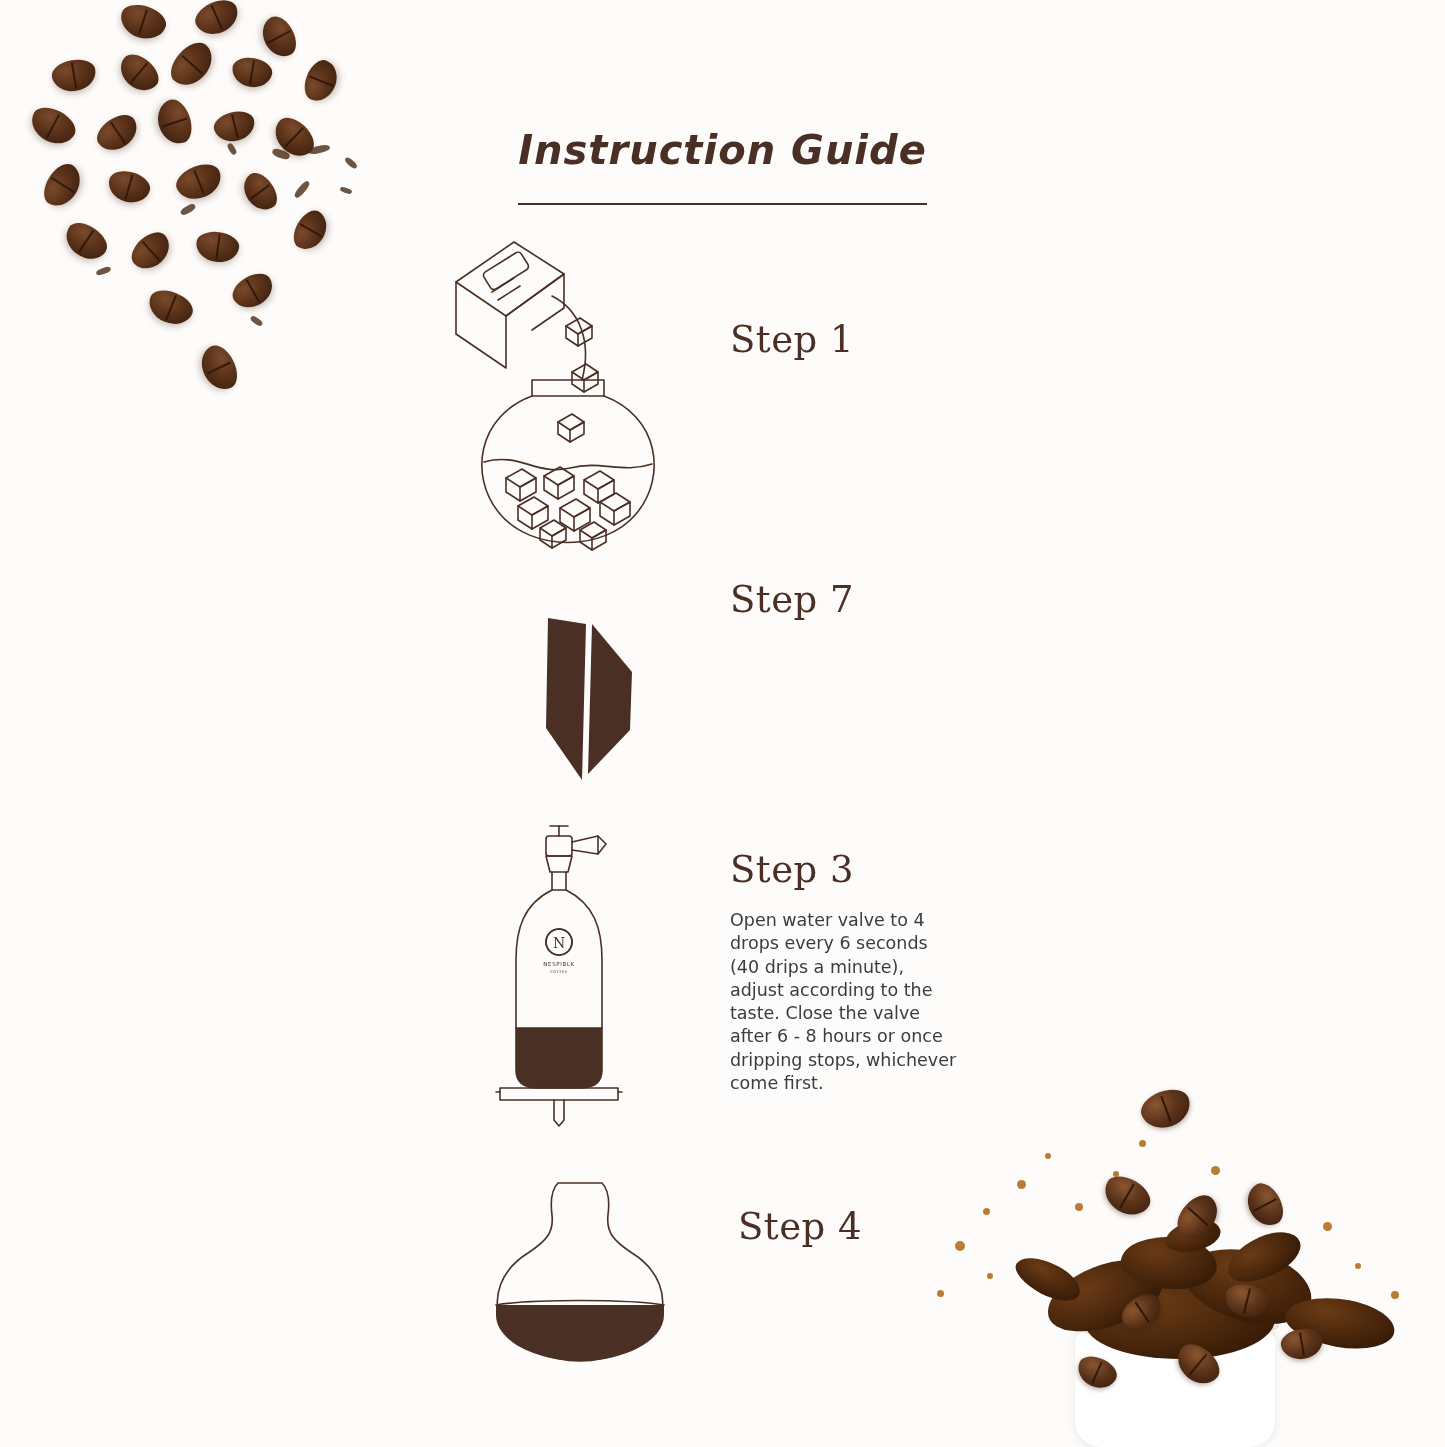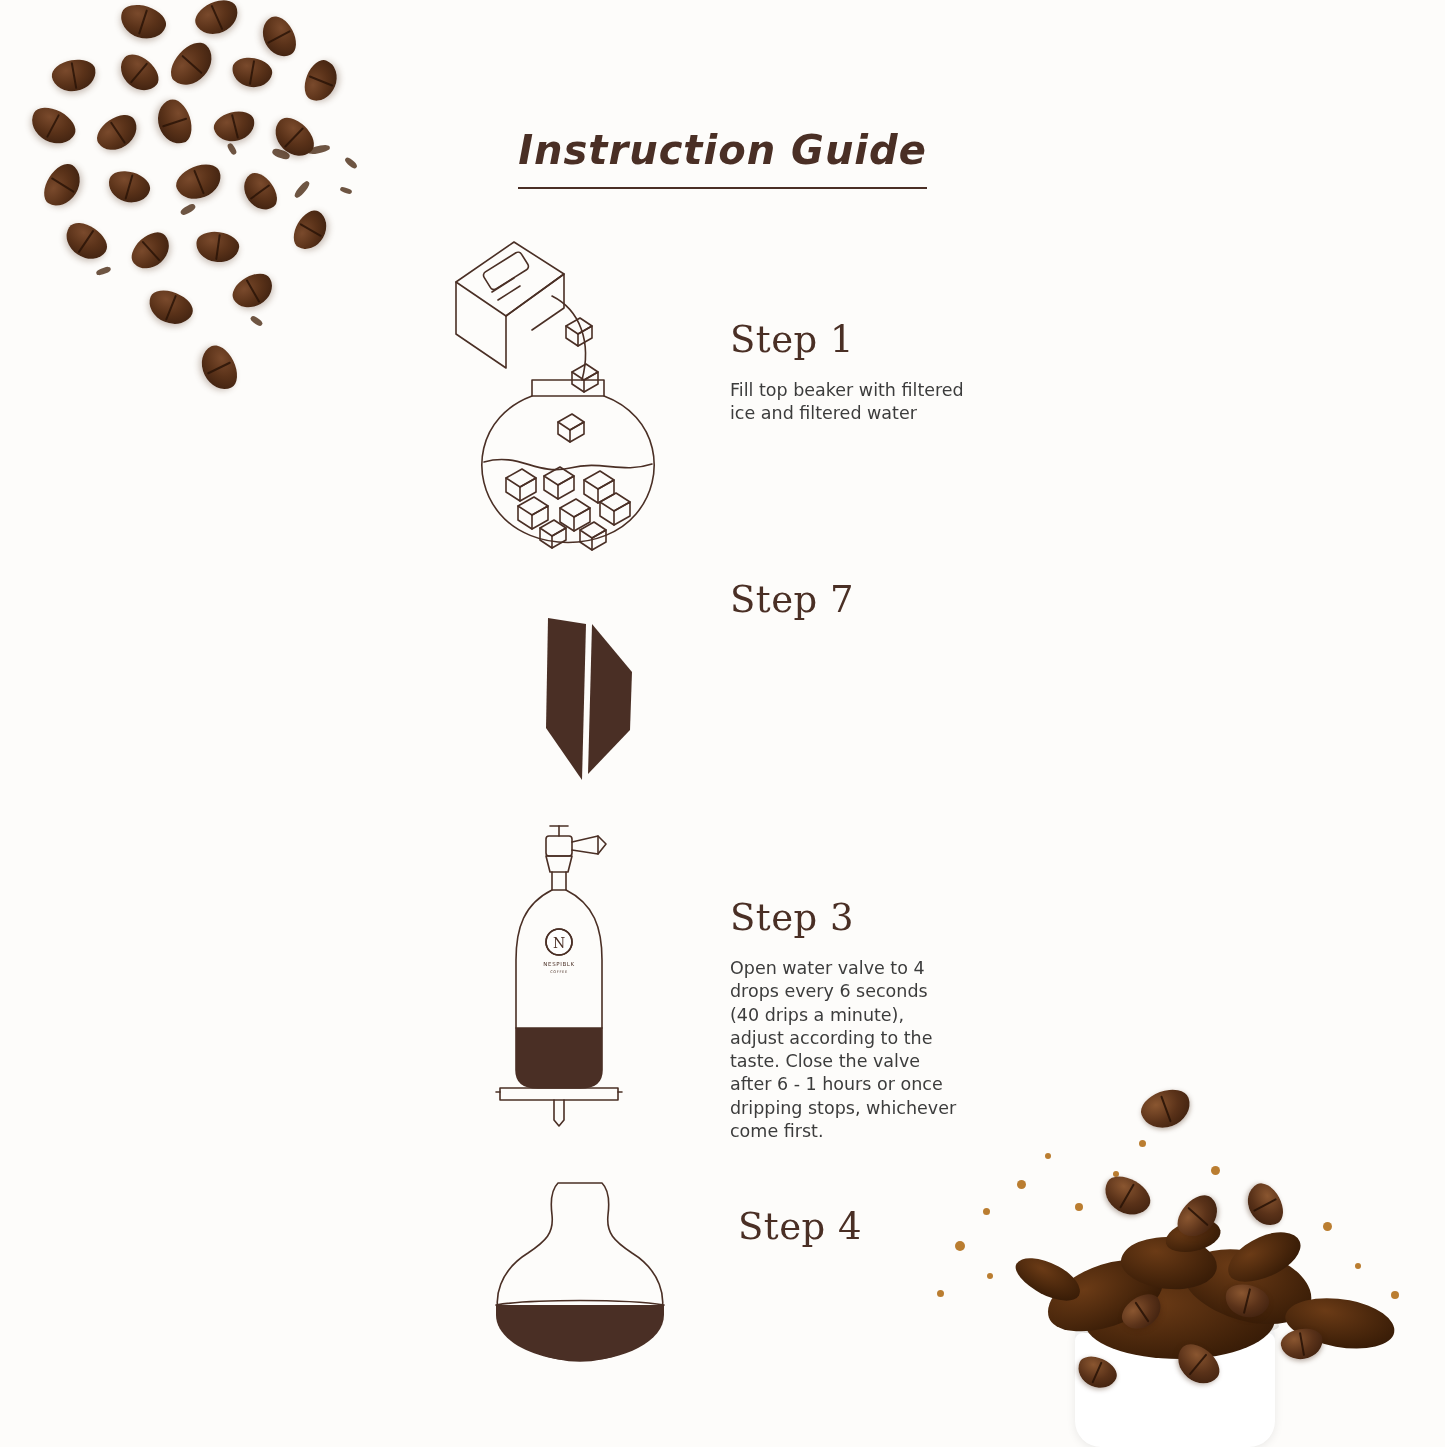"Instruction Guide" .title { padding-bottom: 14px -> 30px }
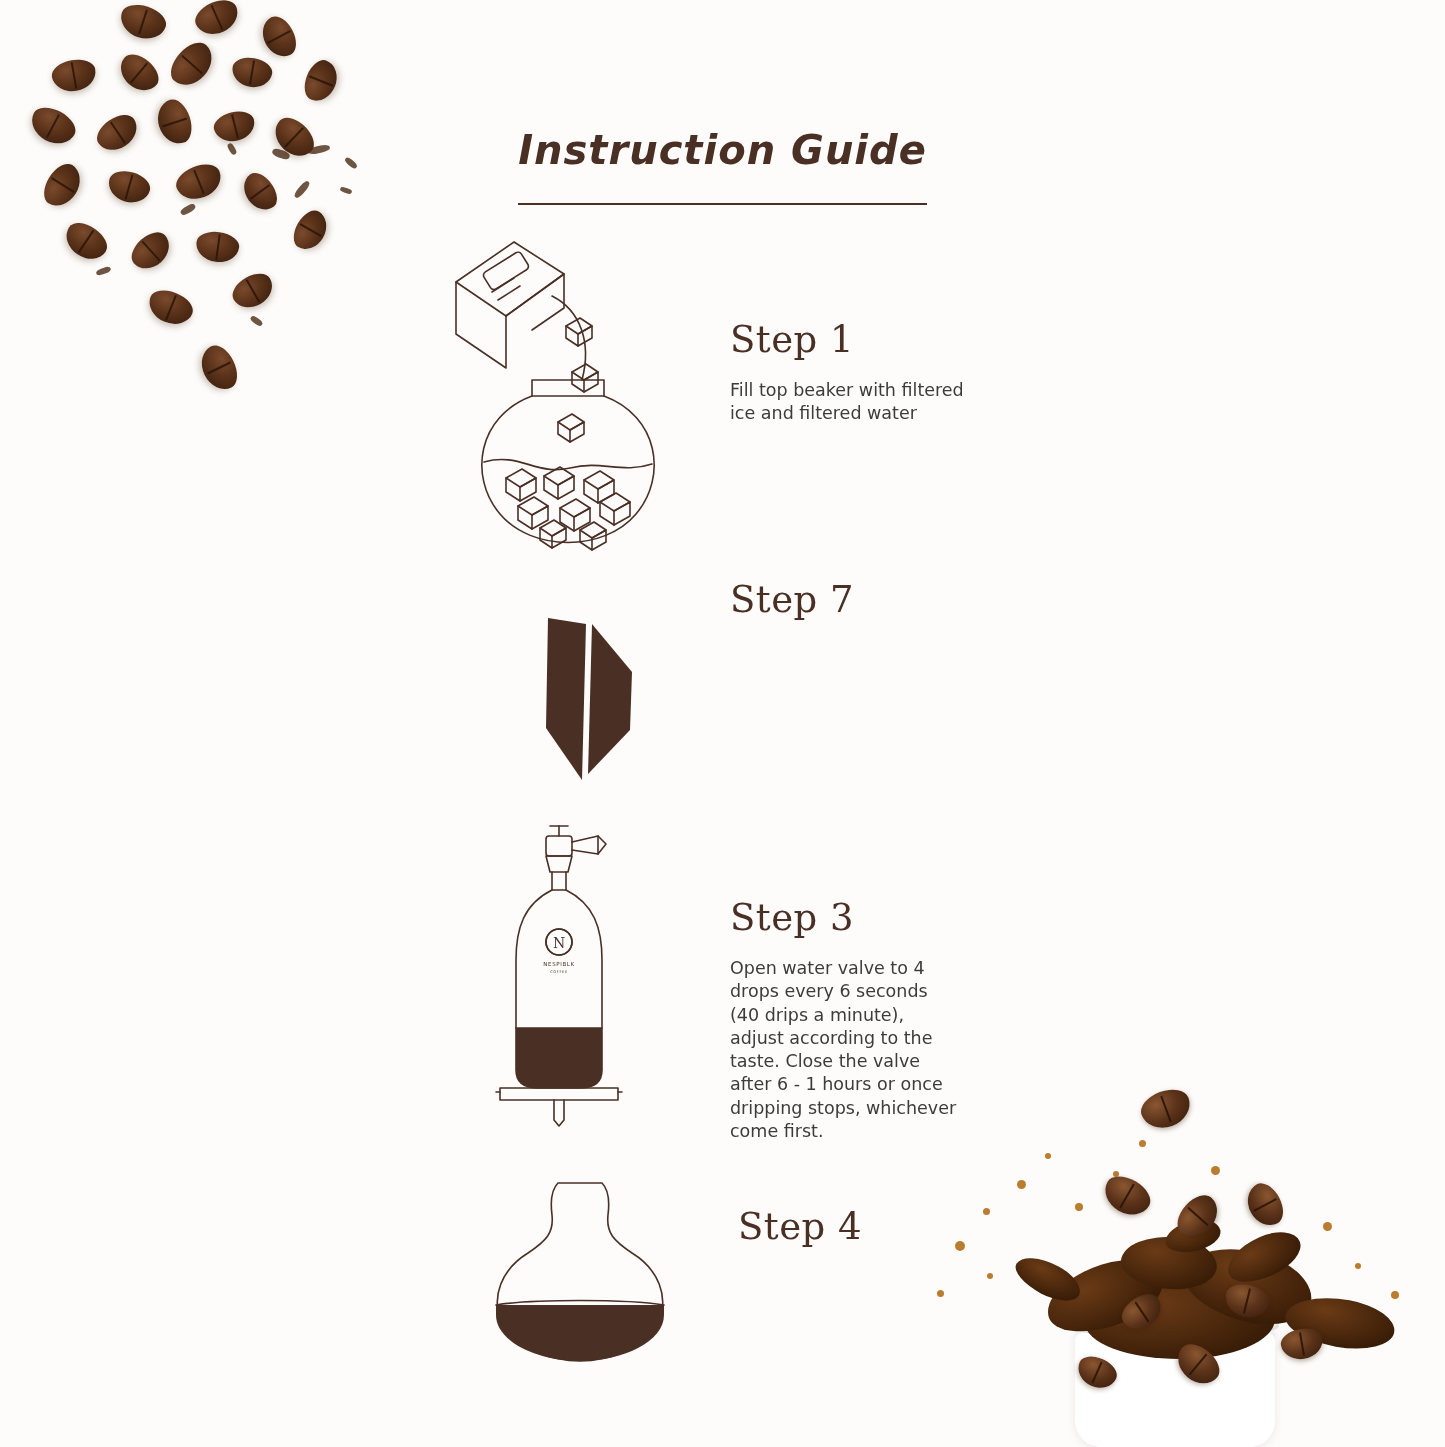"Fill top beaker with filtered" p.step-body { html: <p>Fill top beaker with filtered ice and filtered water</p> -> none }
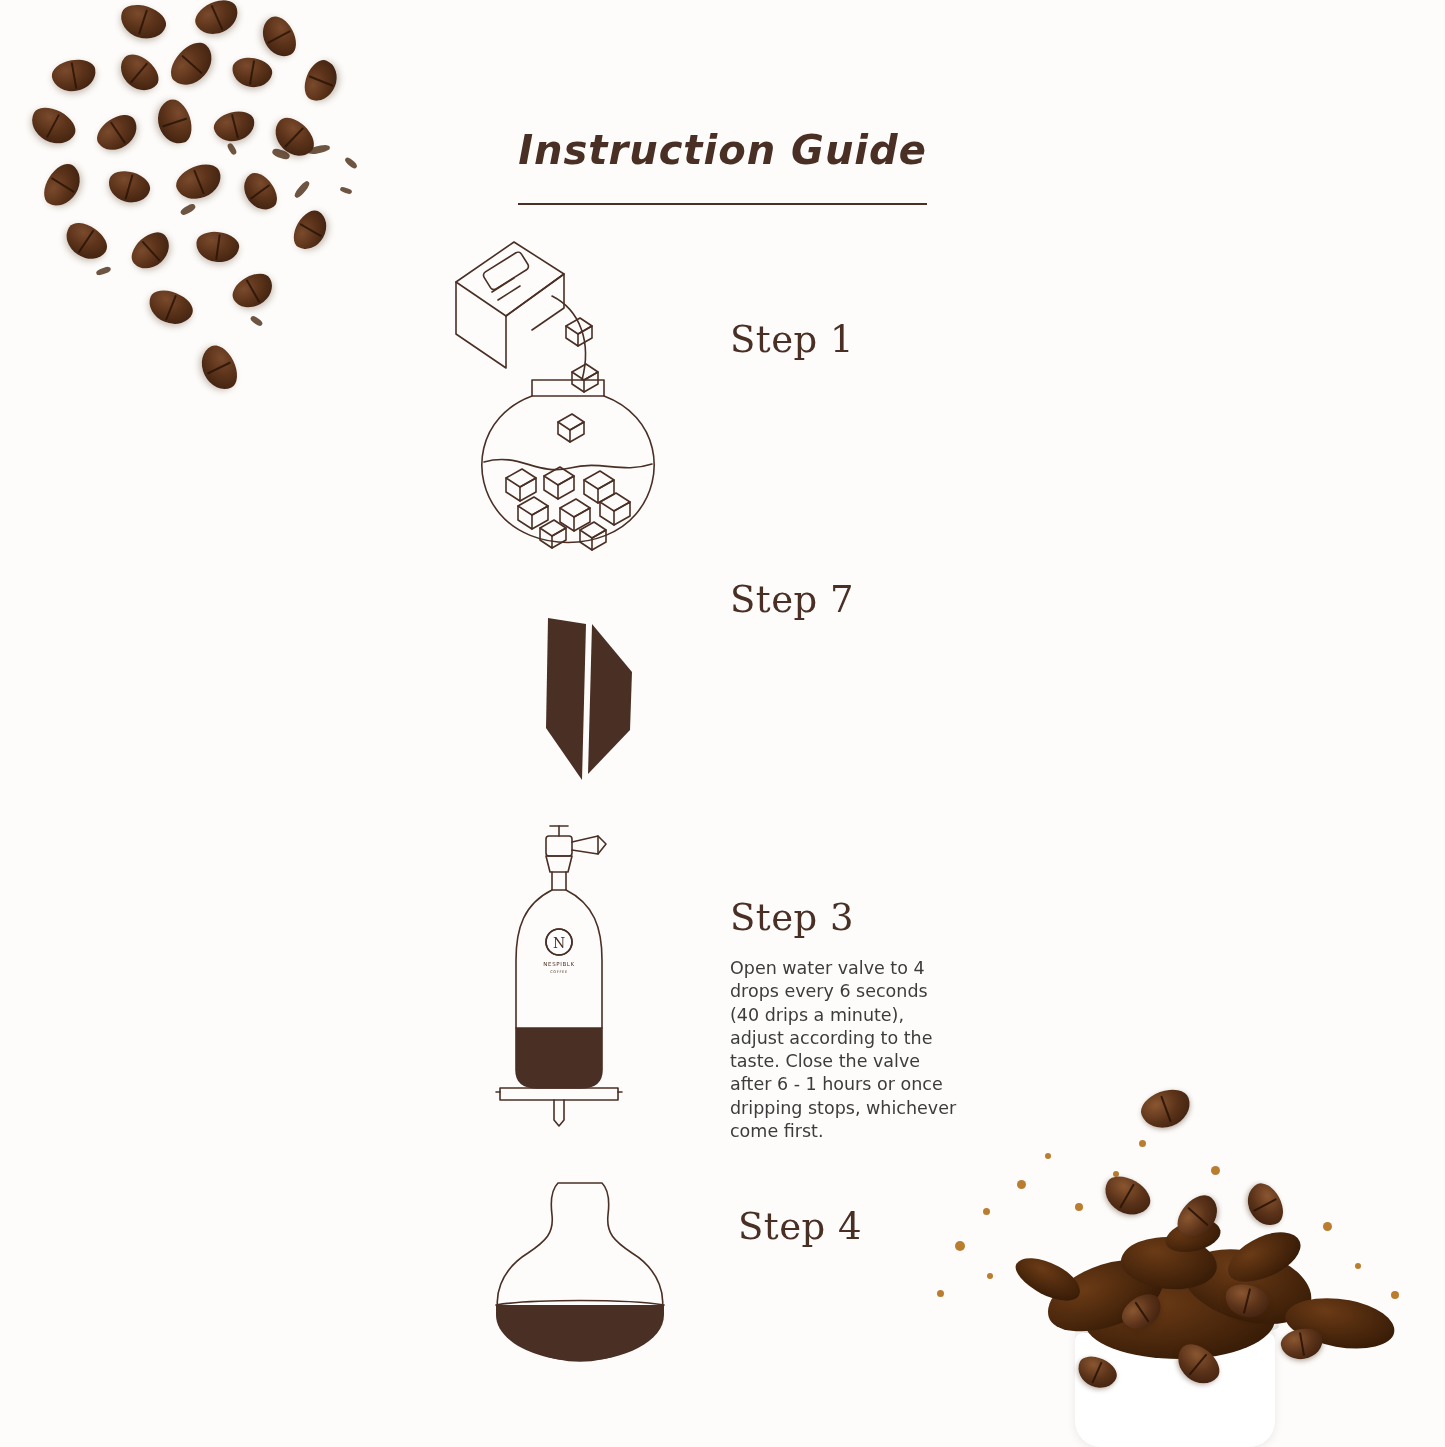"Step 3" #step3 .step-text { margin-top: 48px -> none }
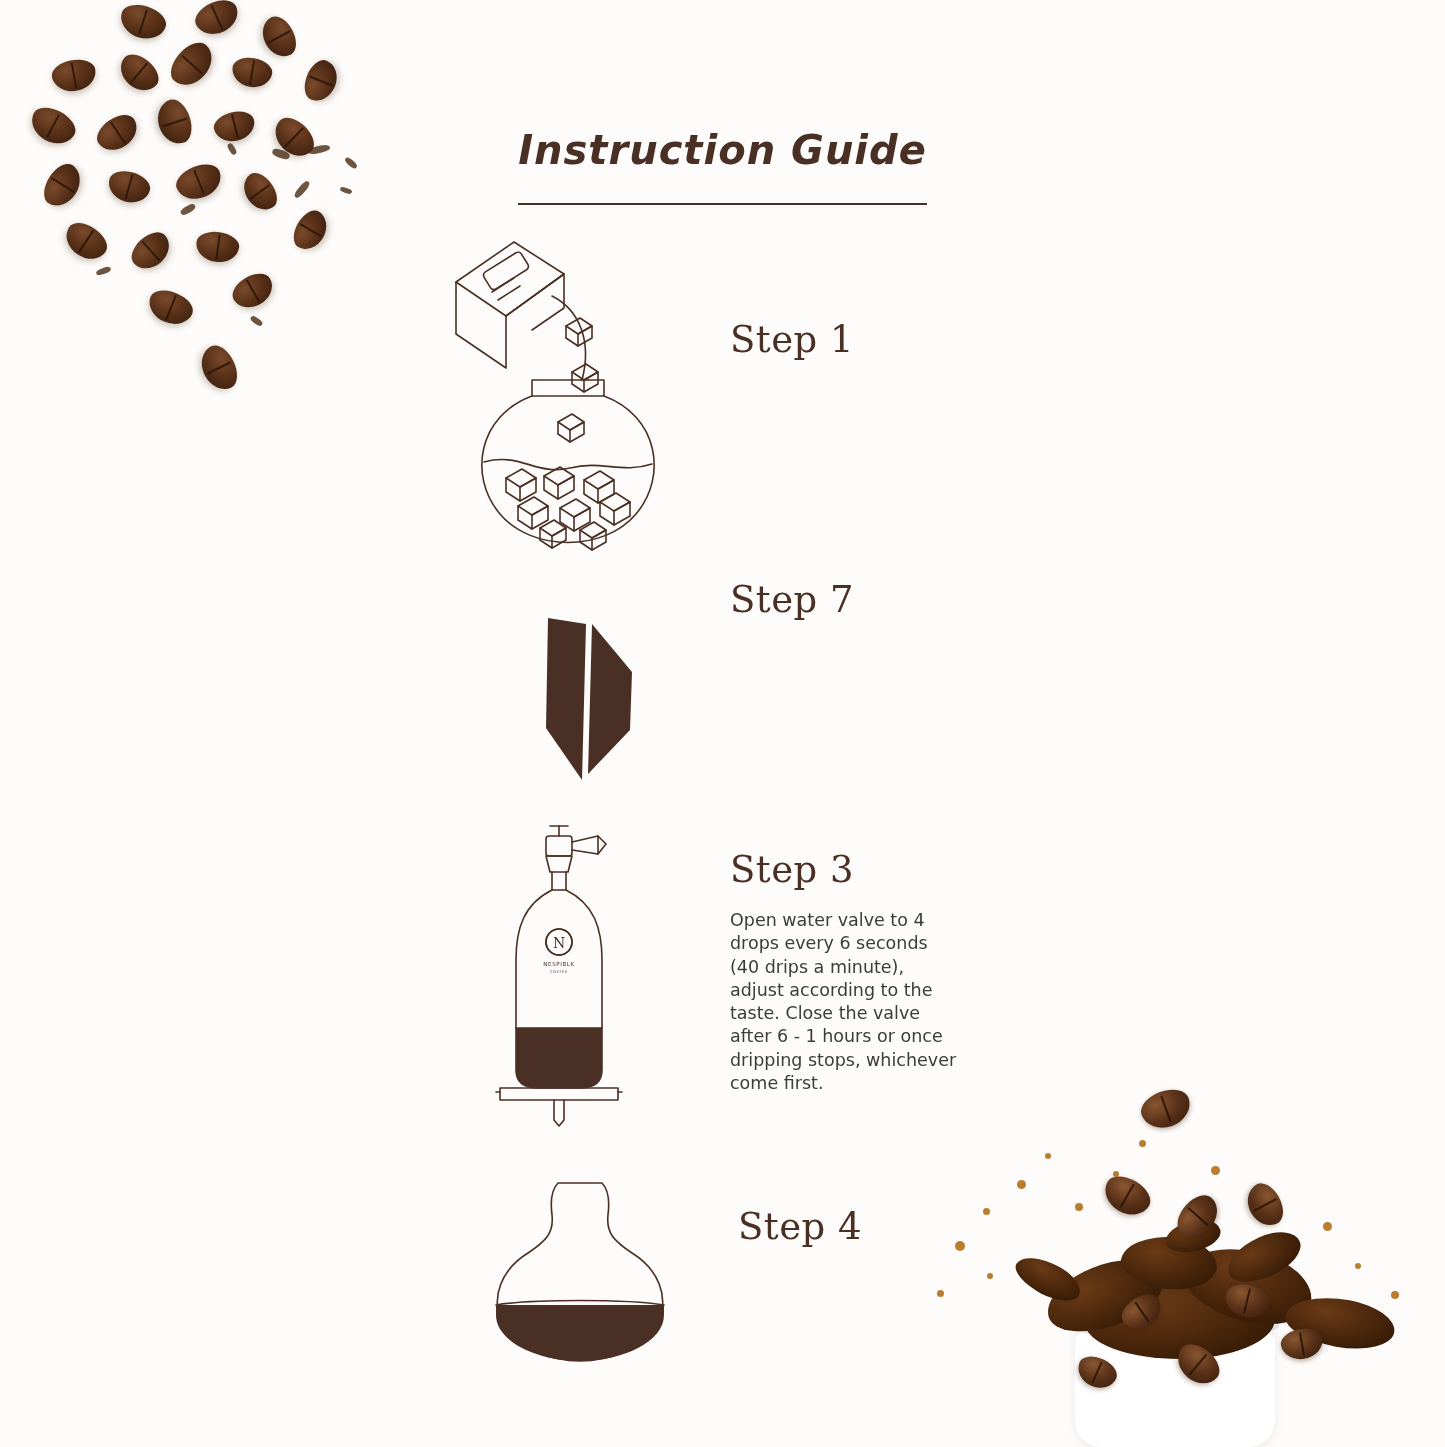"Open water valve to 4" p.step-body { text: 1 -> 8 }
